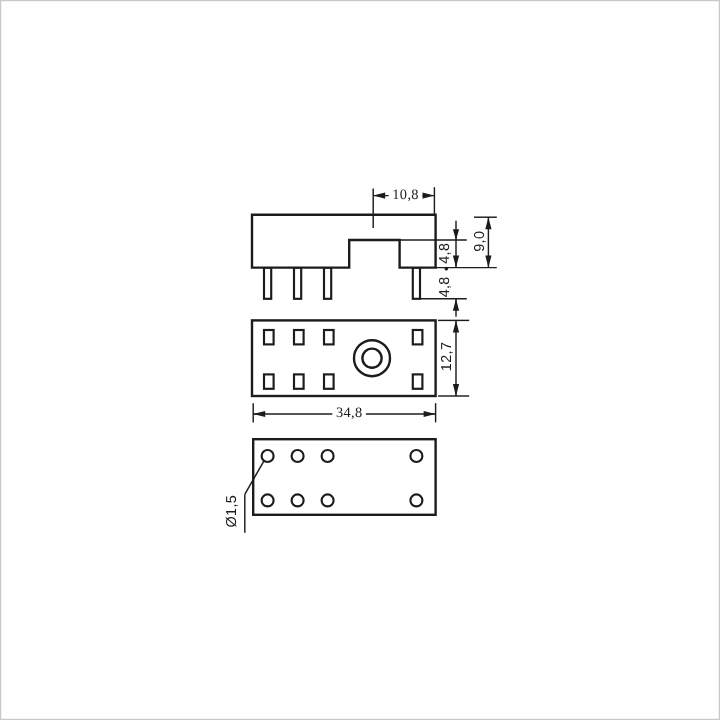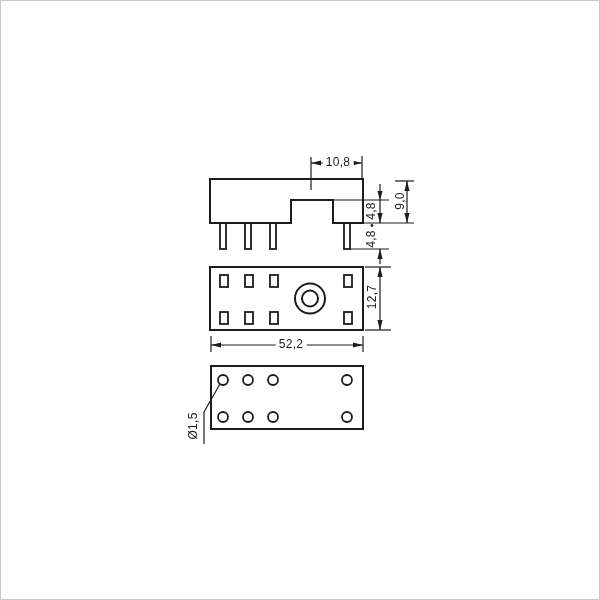"10,8" .lbl.bg { font-family: none -> Liberation Serif, serif }
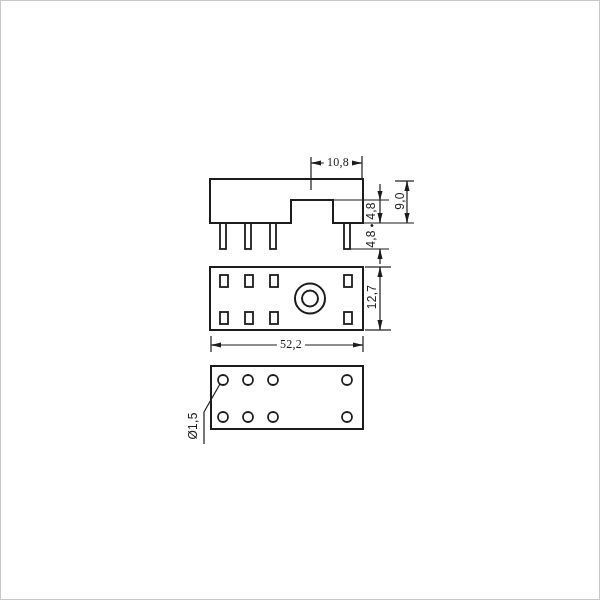"52,2" div.lbl { text: 52,2 -> 34,8 }
